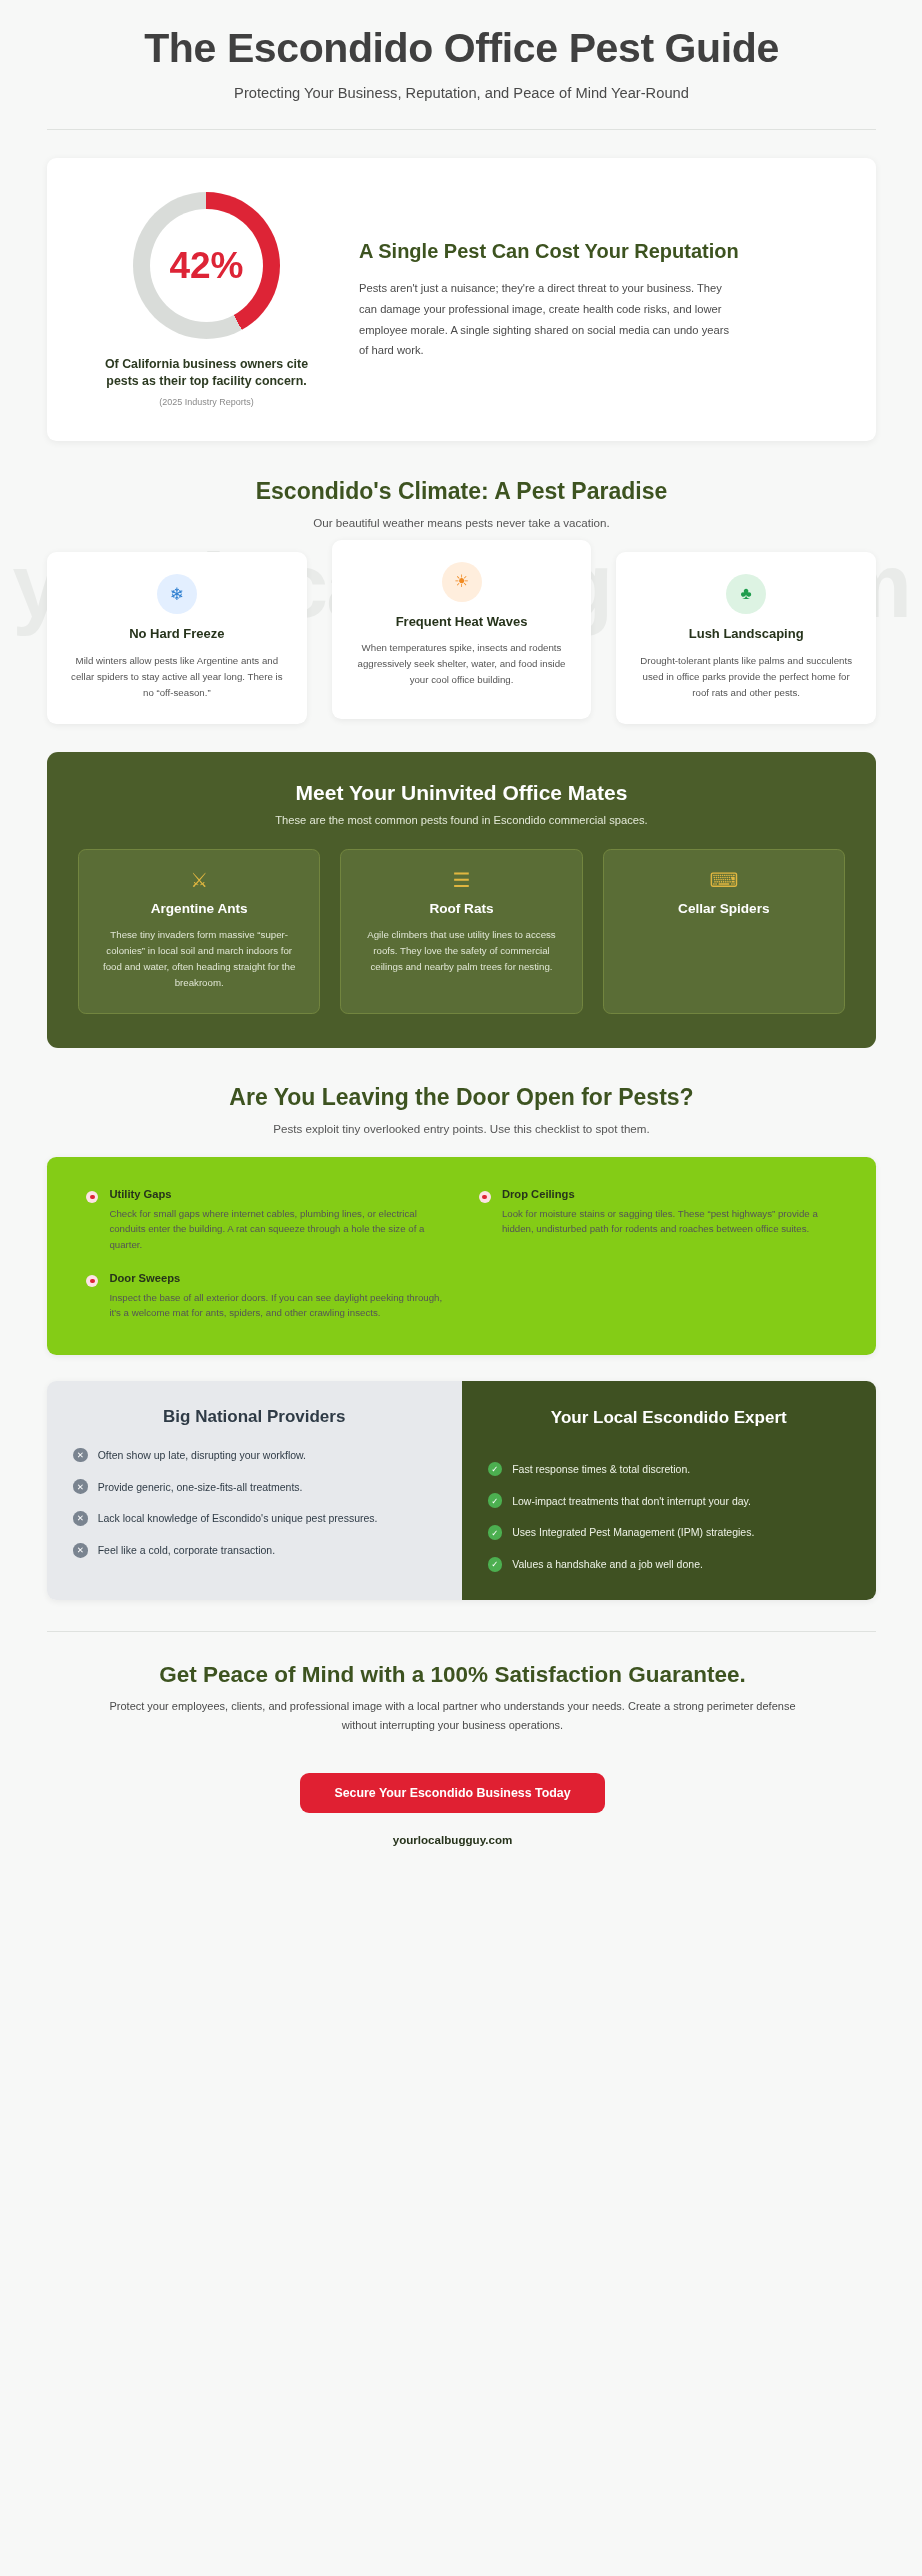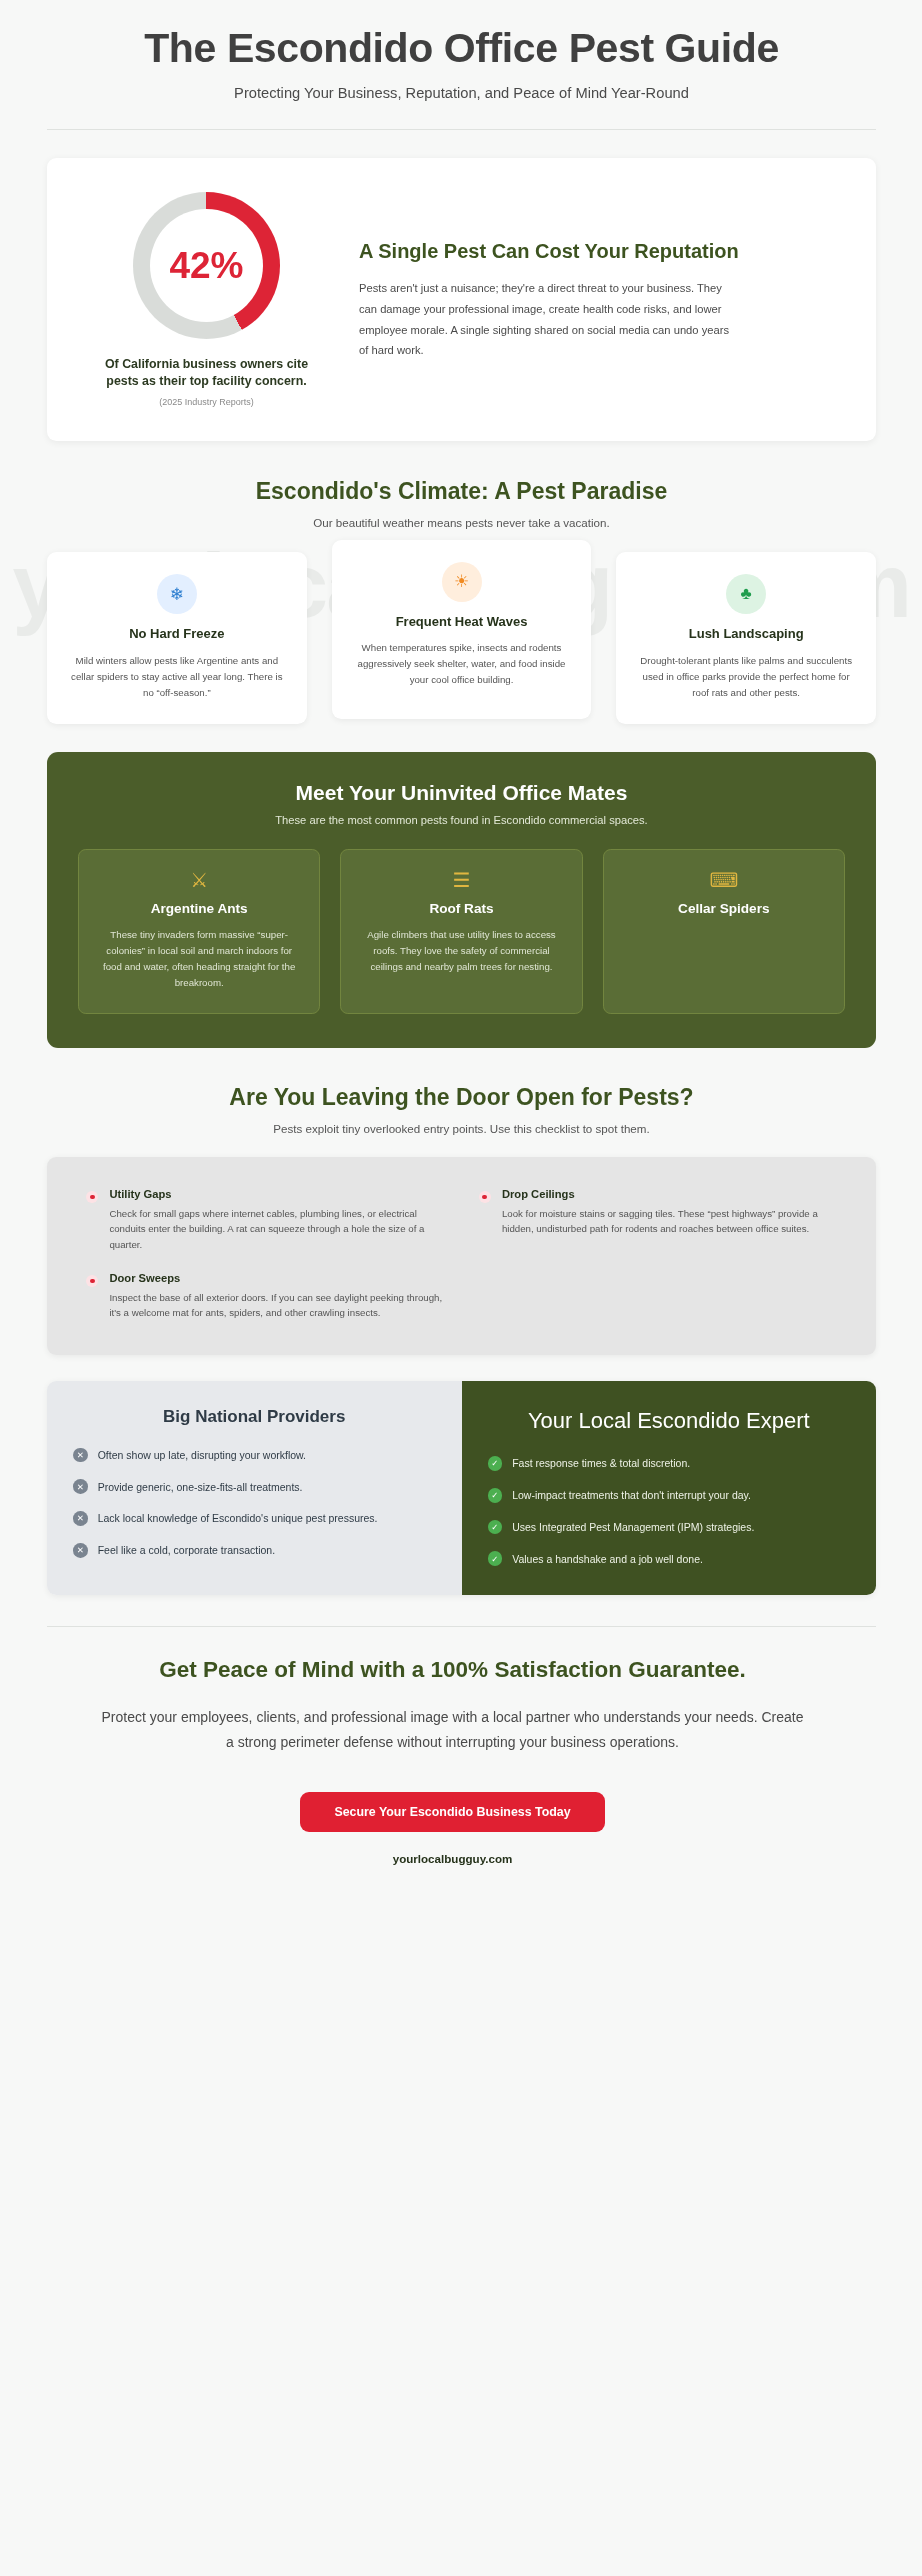"Utility Gaps" .check-card { background: #e5e5e5 -> #84cc16 }
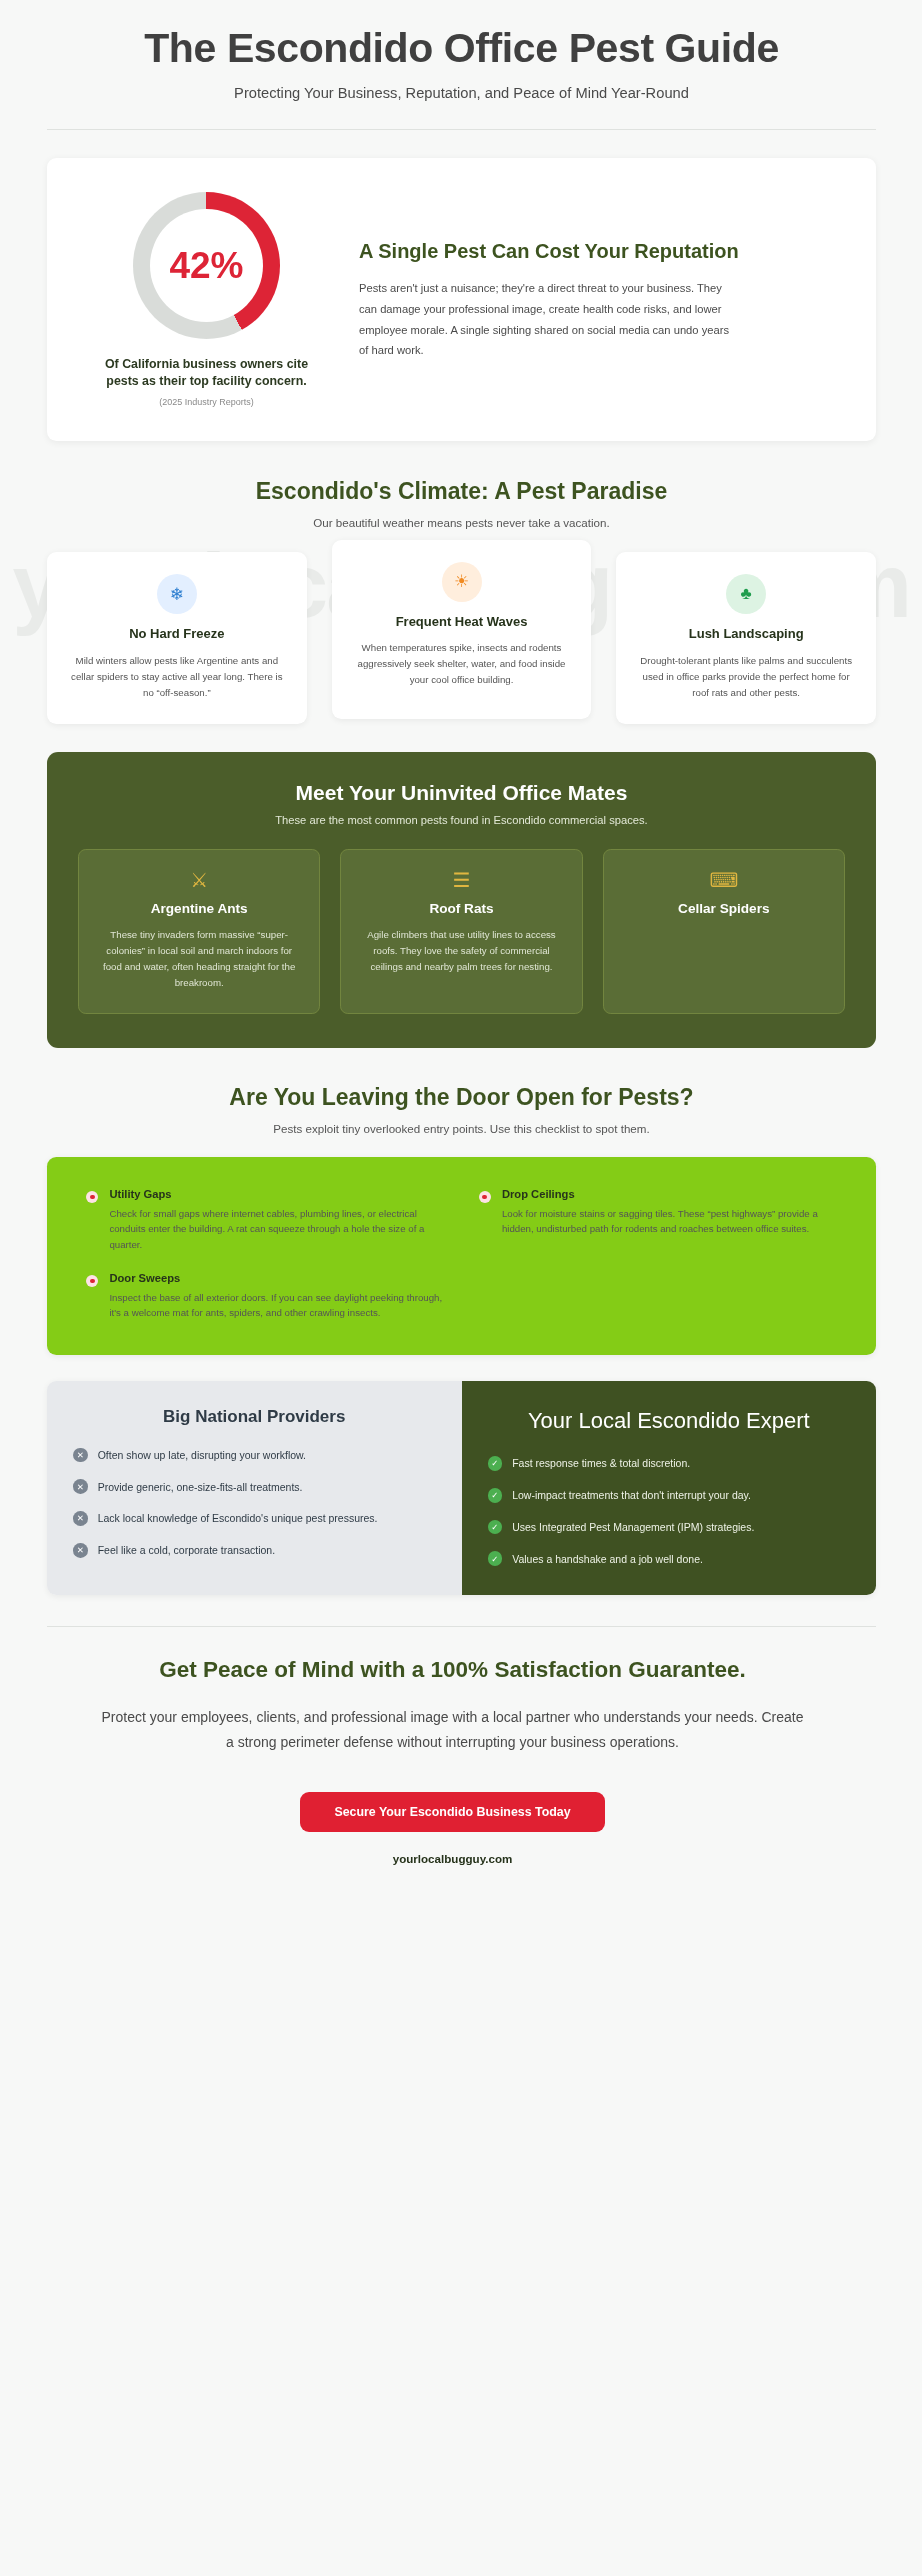"Your Local Escondido Expert" .cmp-right h3 { font-size: 22px -> 17px; font-weight: normal -> bold; margin-bottom: 20px -> 32px }
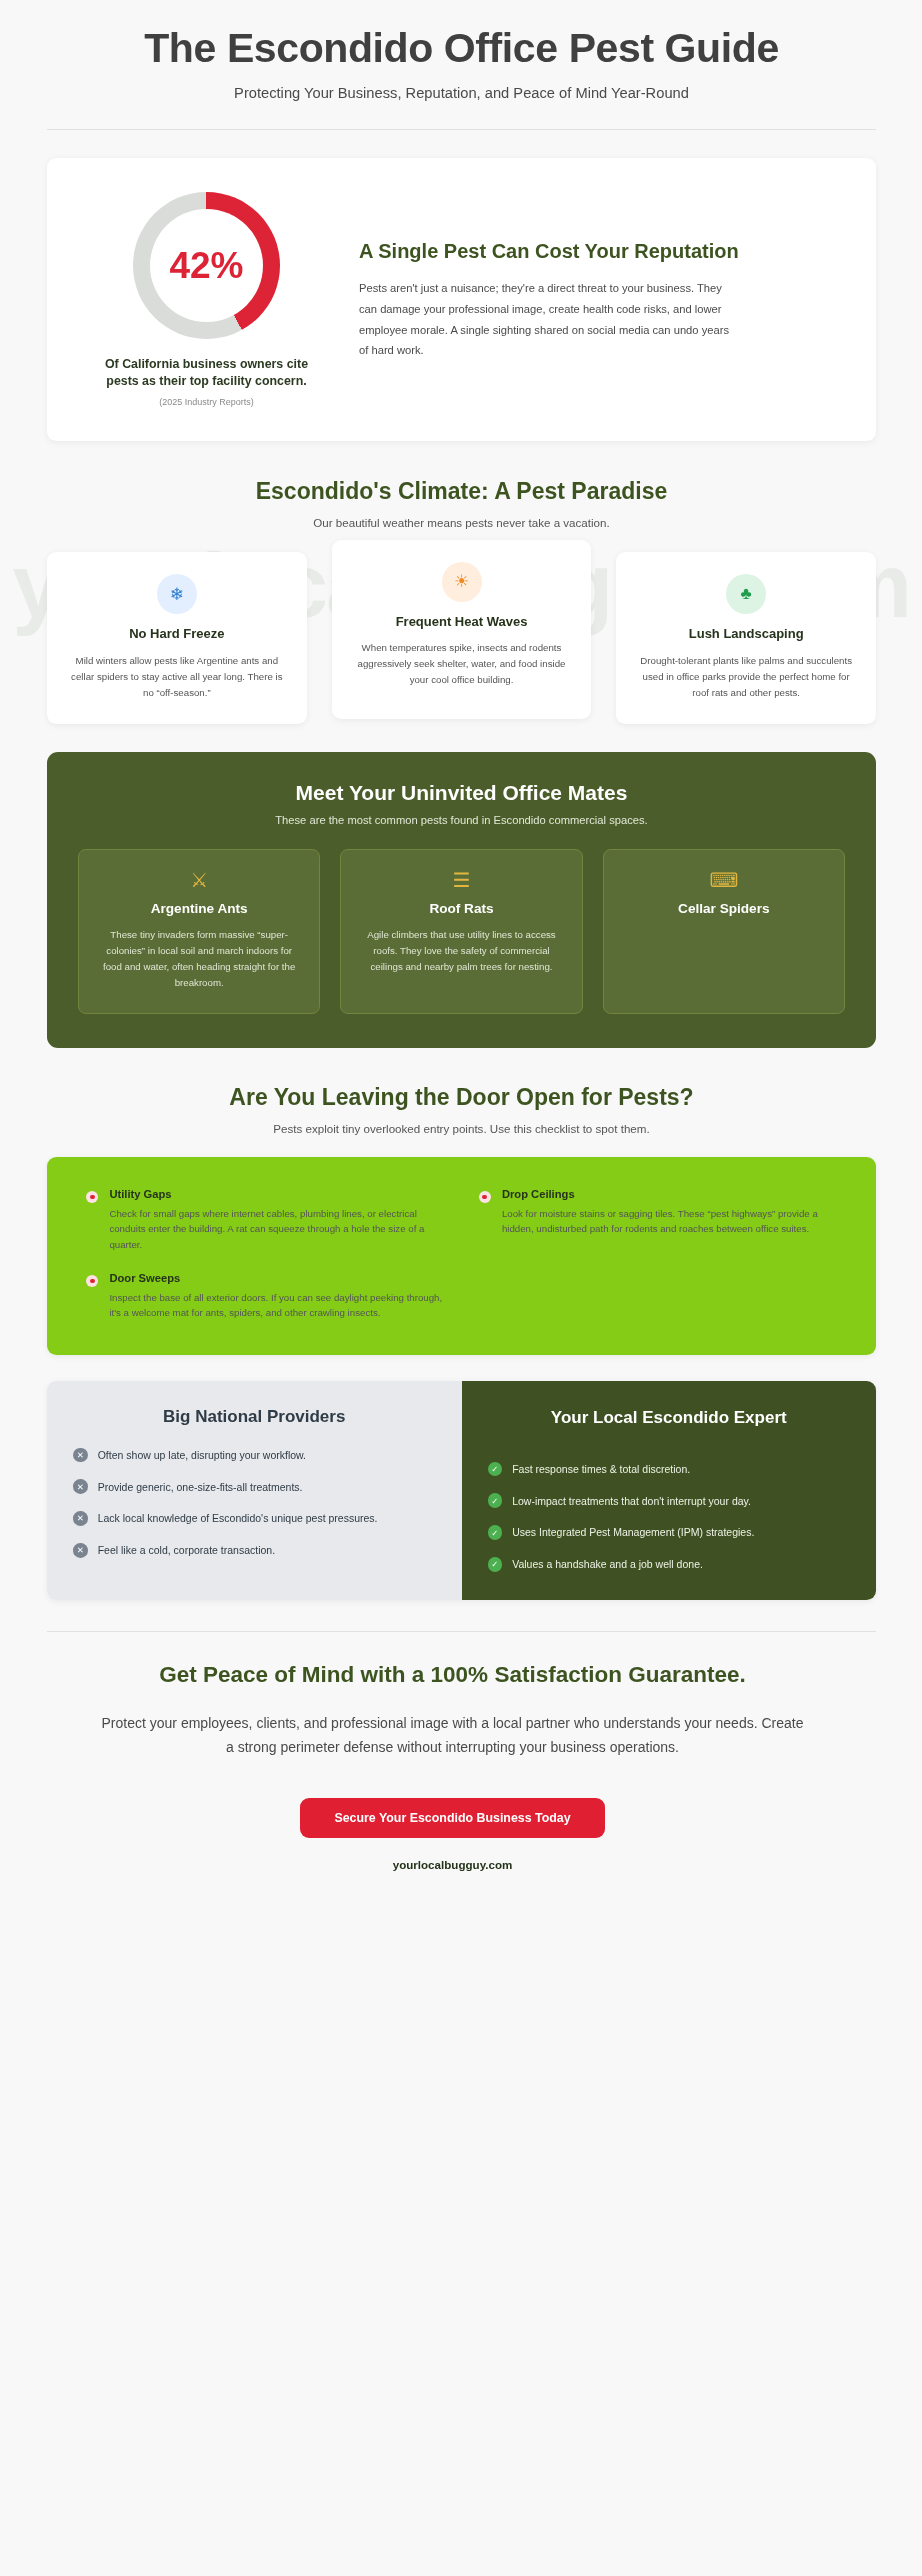"Protect your employees, clients, and" .cta p { font-size: 14px -> 11px; margin-top: 21px -> 7px }
